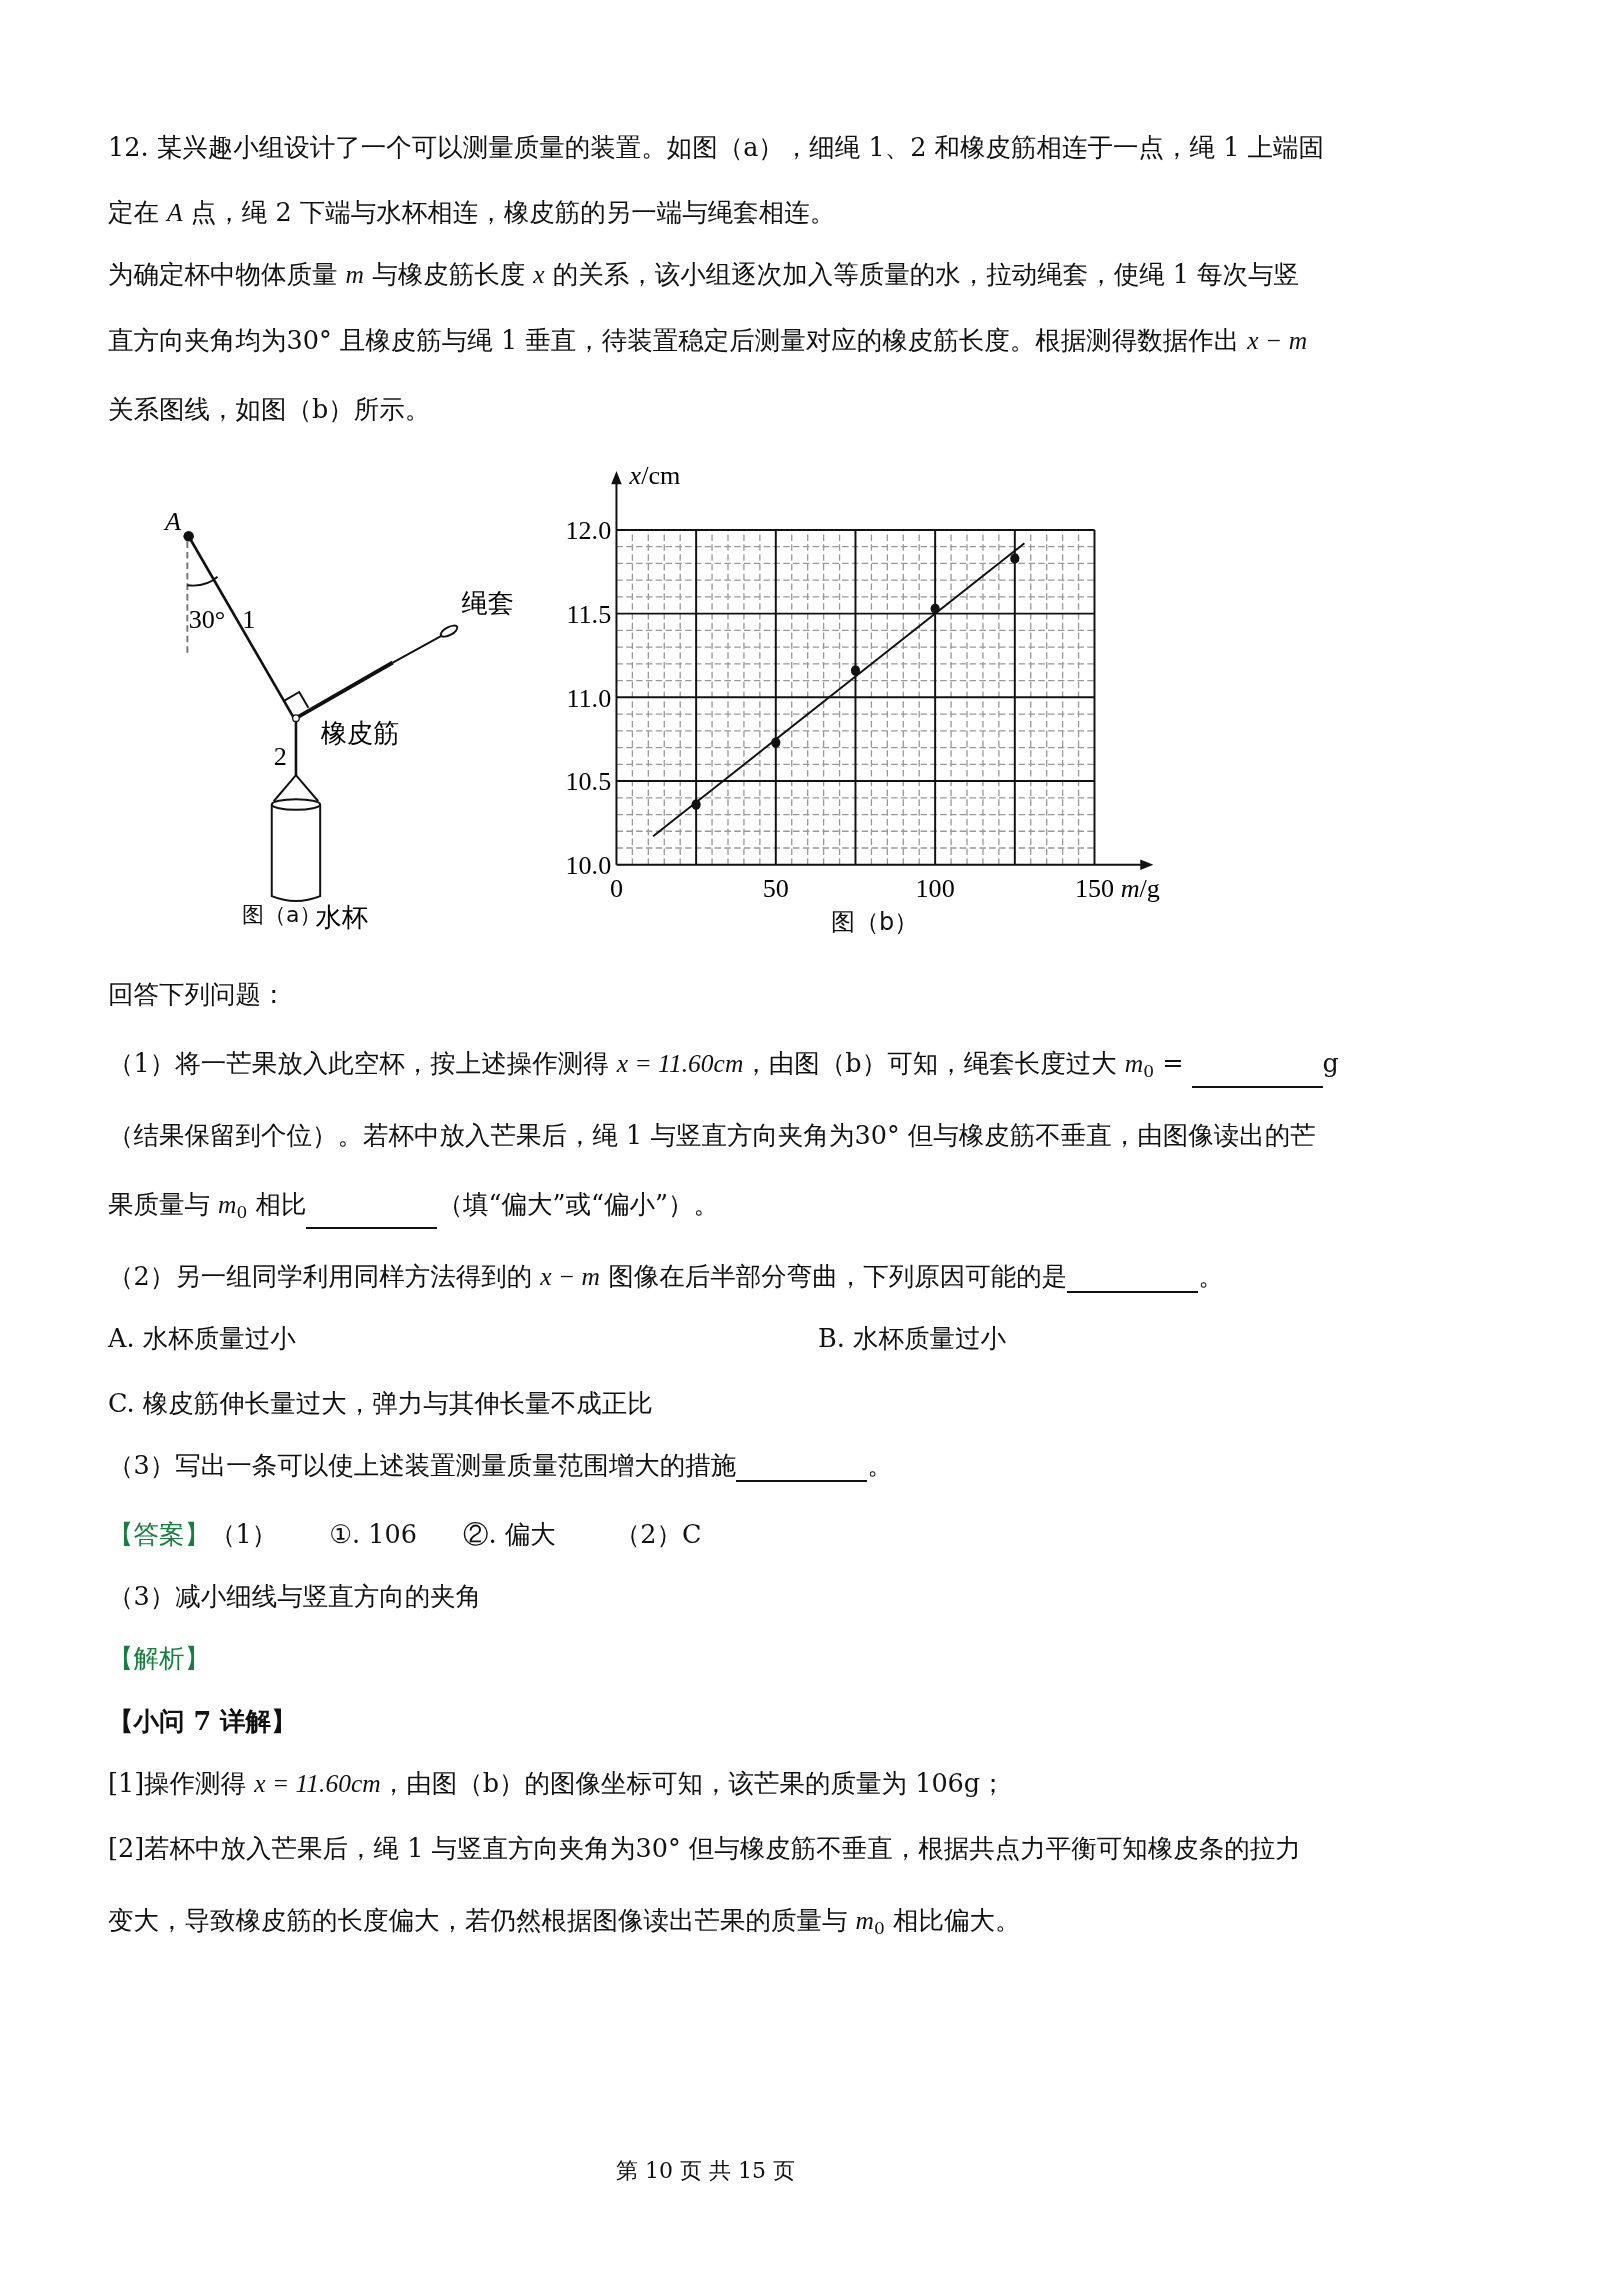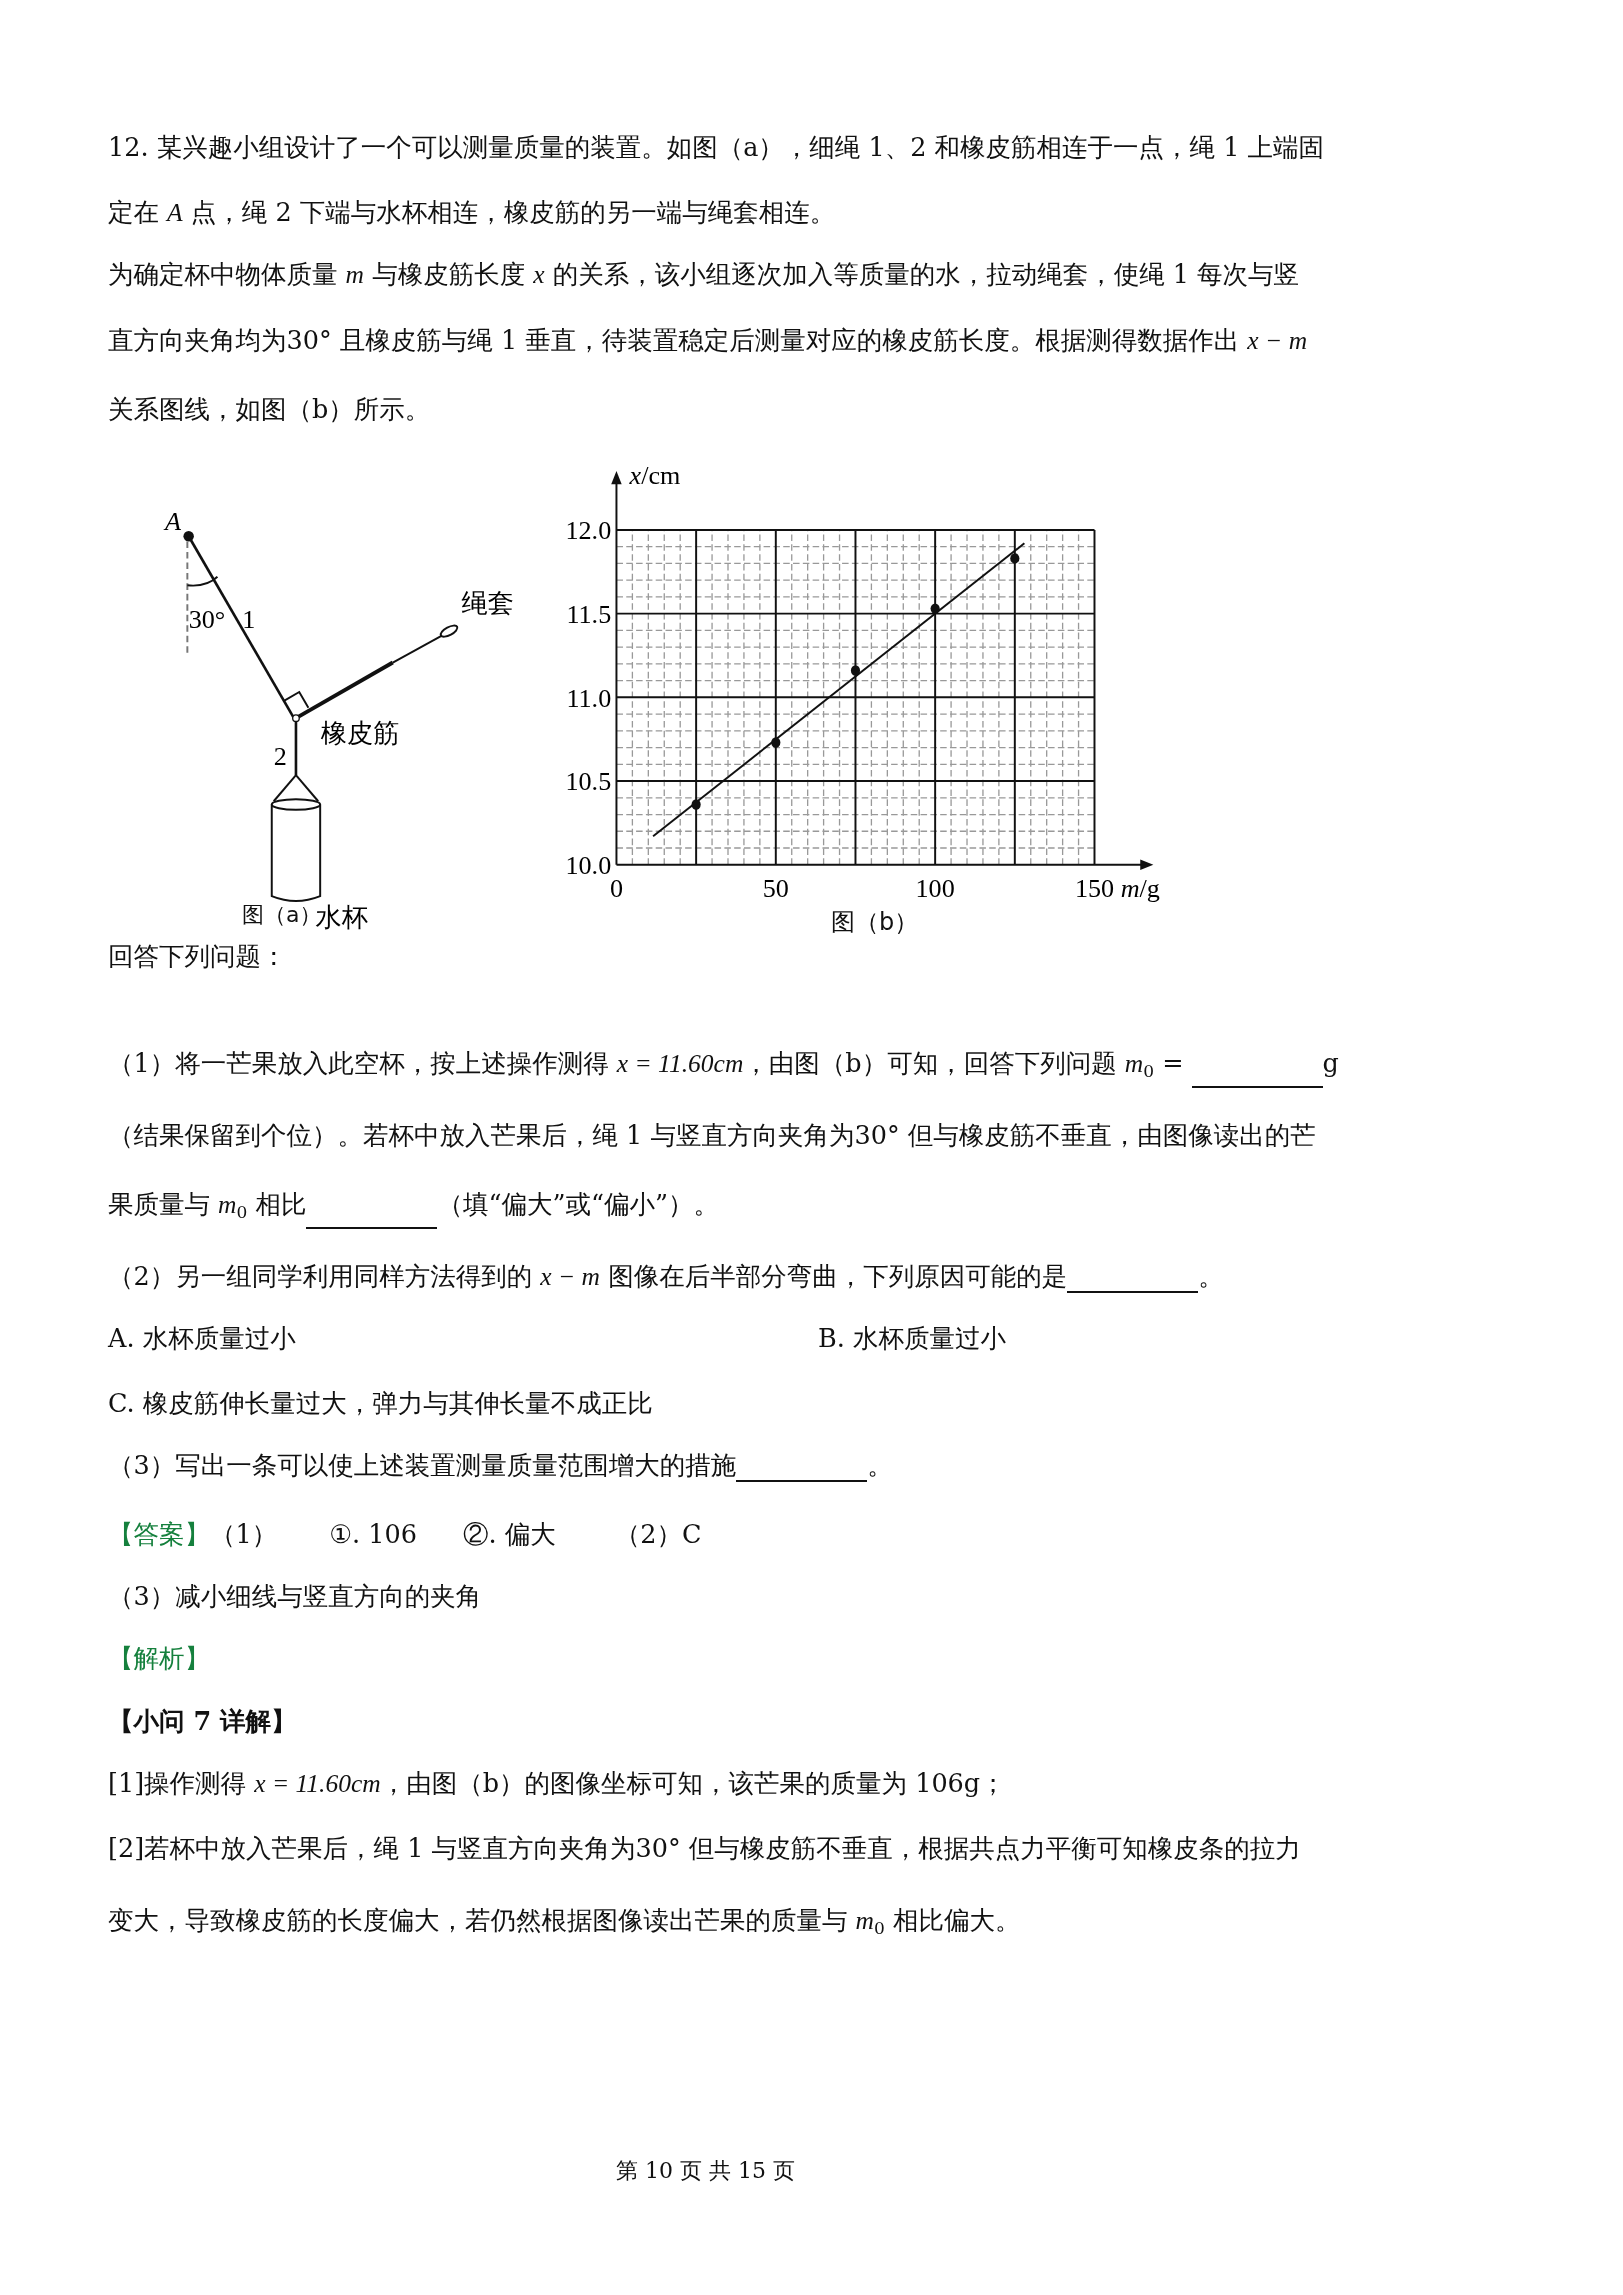"回答下列问题：" div.line { top: 940px -> 978px }
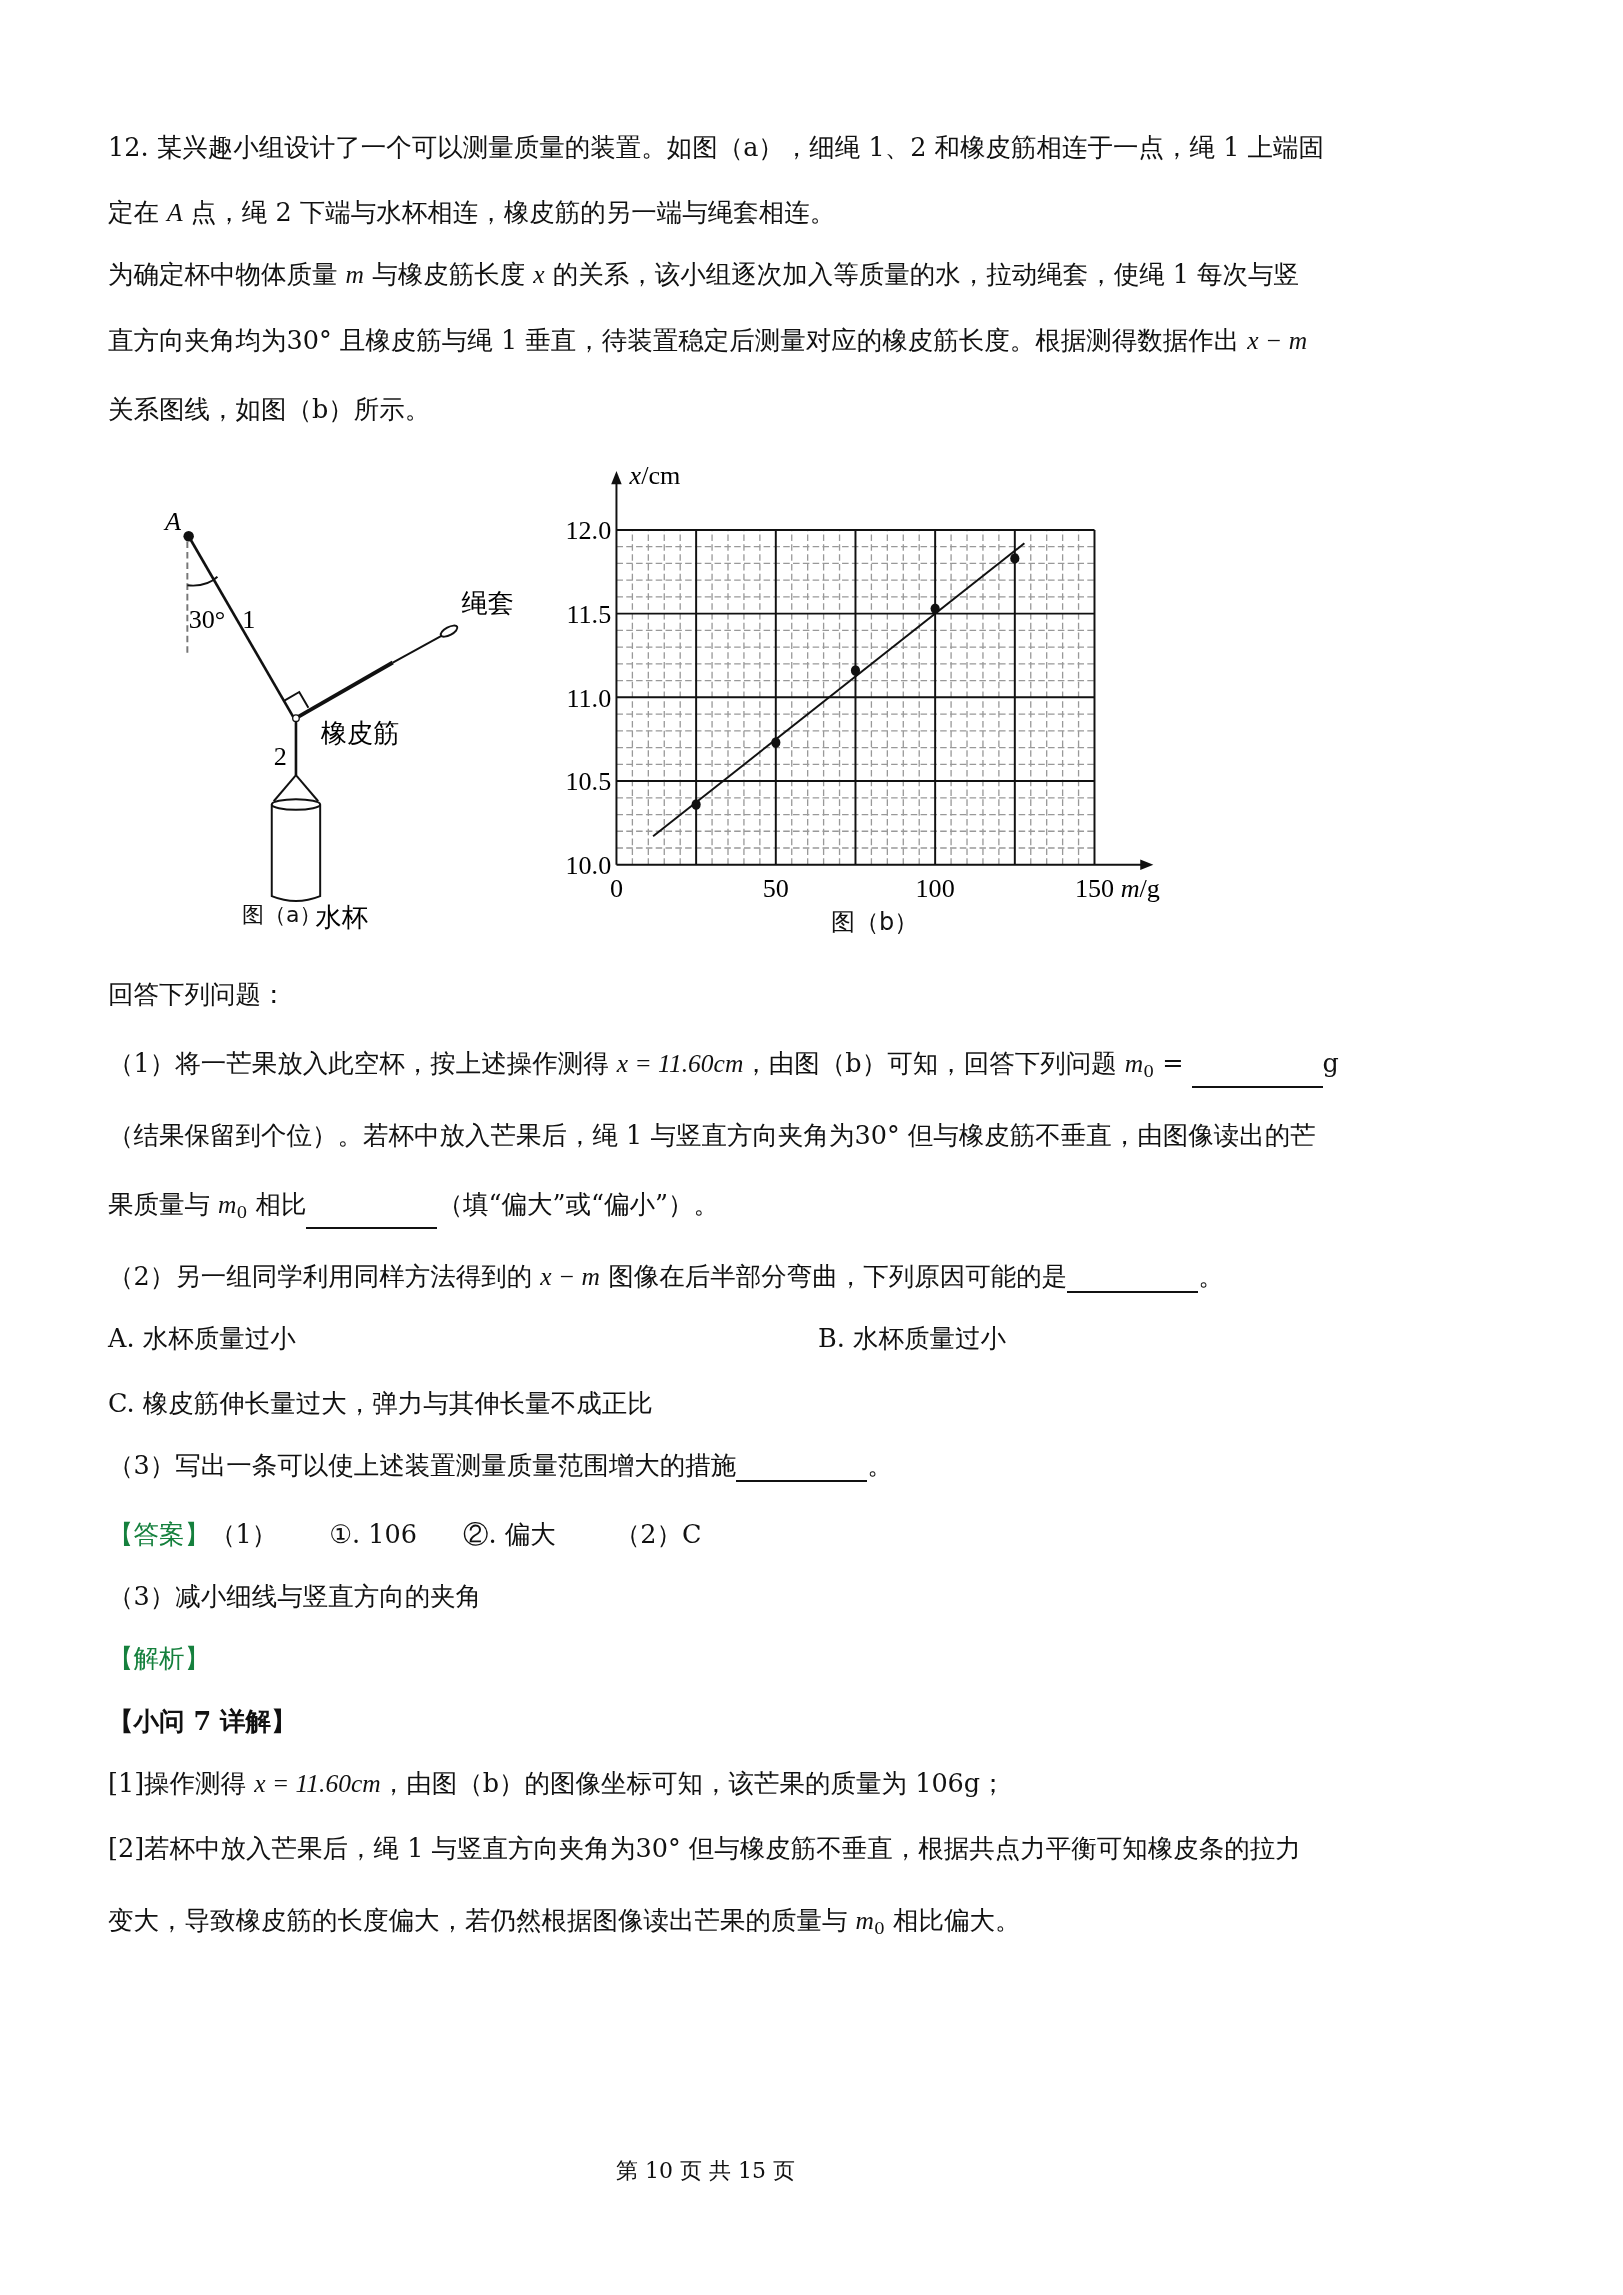"，由图（b）可知，回答下列问题" span { text: 回答下列问题 -> 绳套长度过大 }
